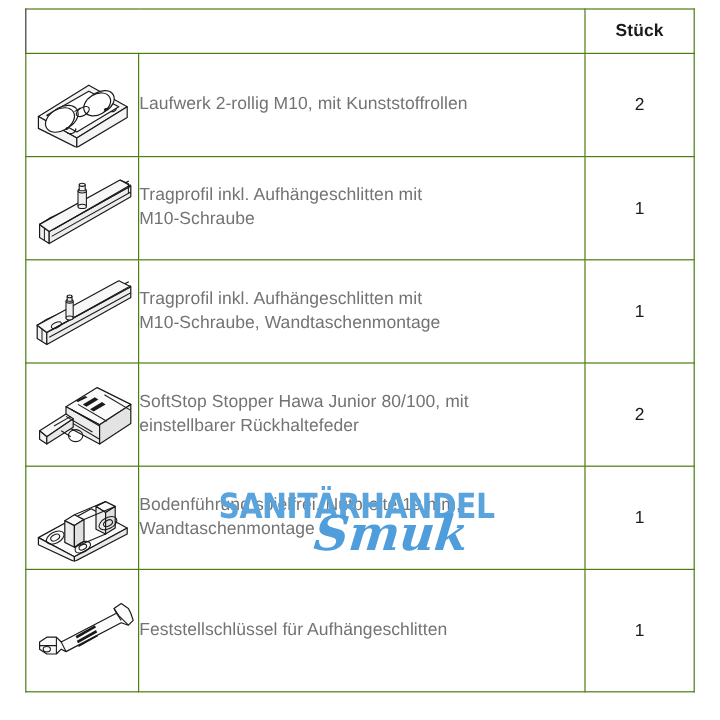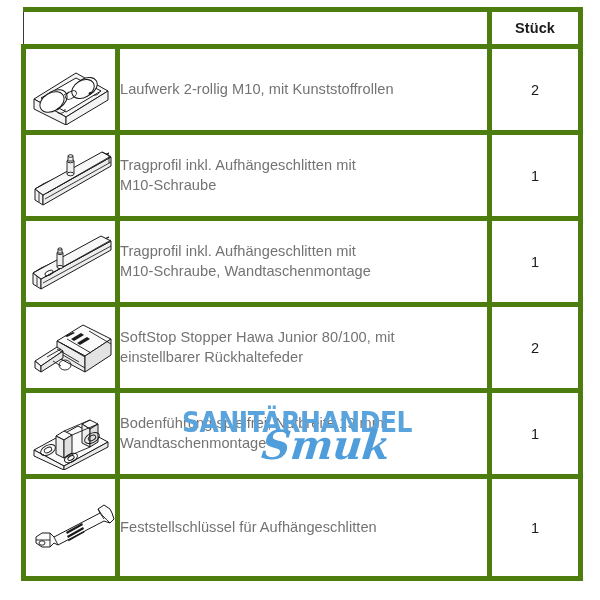"Stück" #parts-table td, #parts-table th { border: 5px solid #4d7c0f -> 1px solid #4d7c0f }
